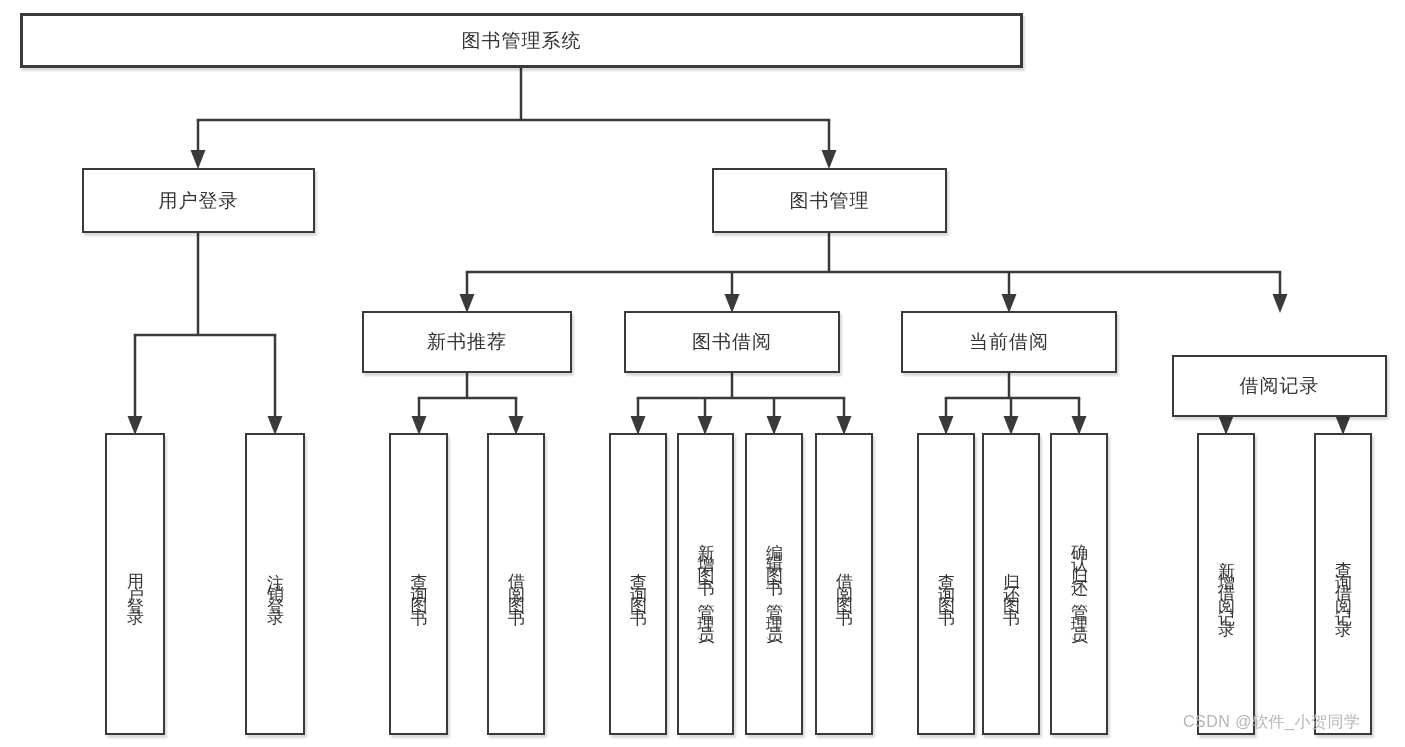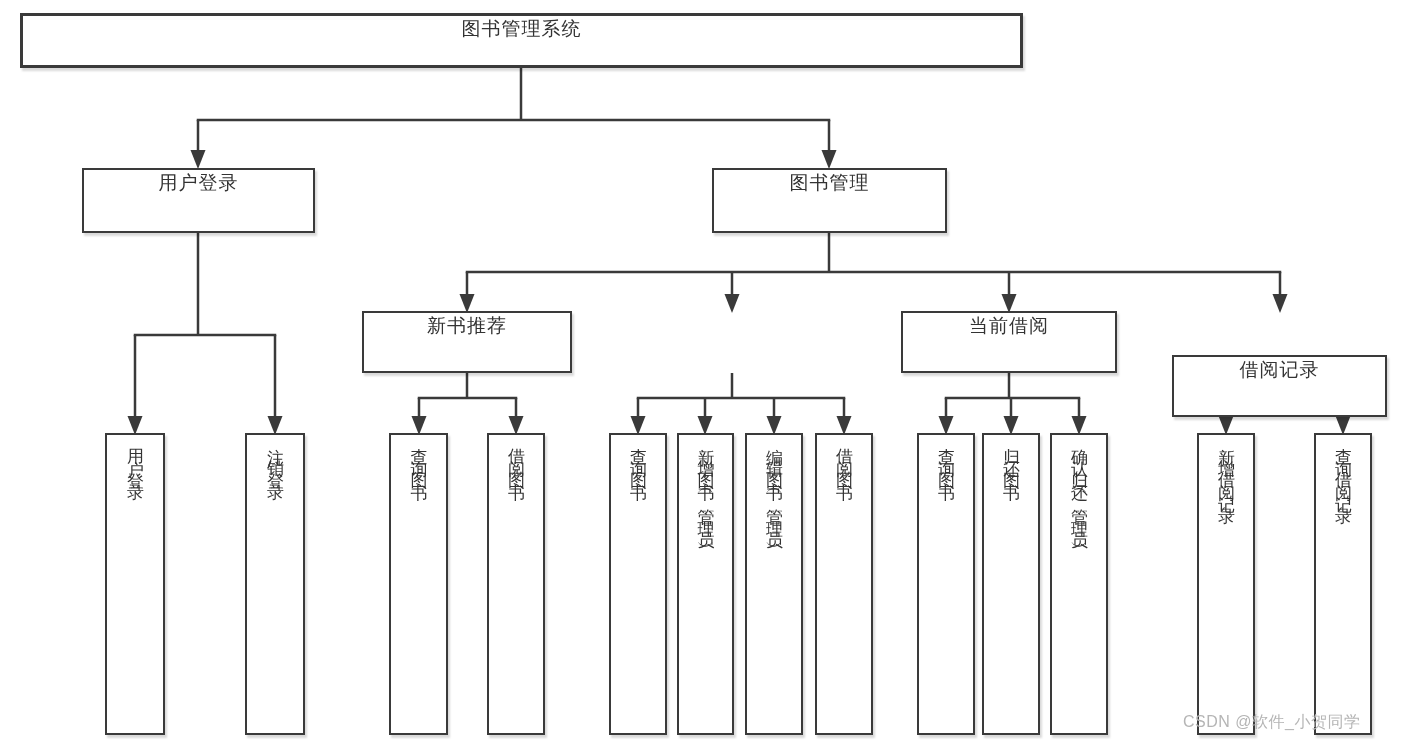"图书管理系统" .box { align-items: none -> center }
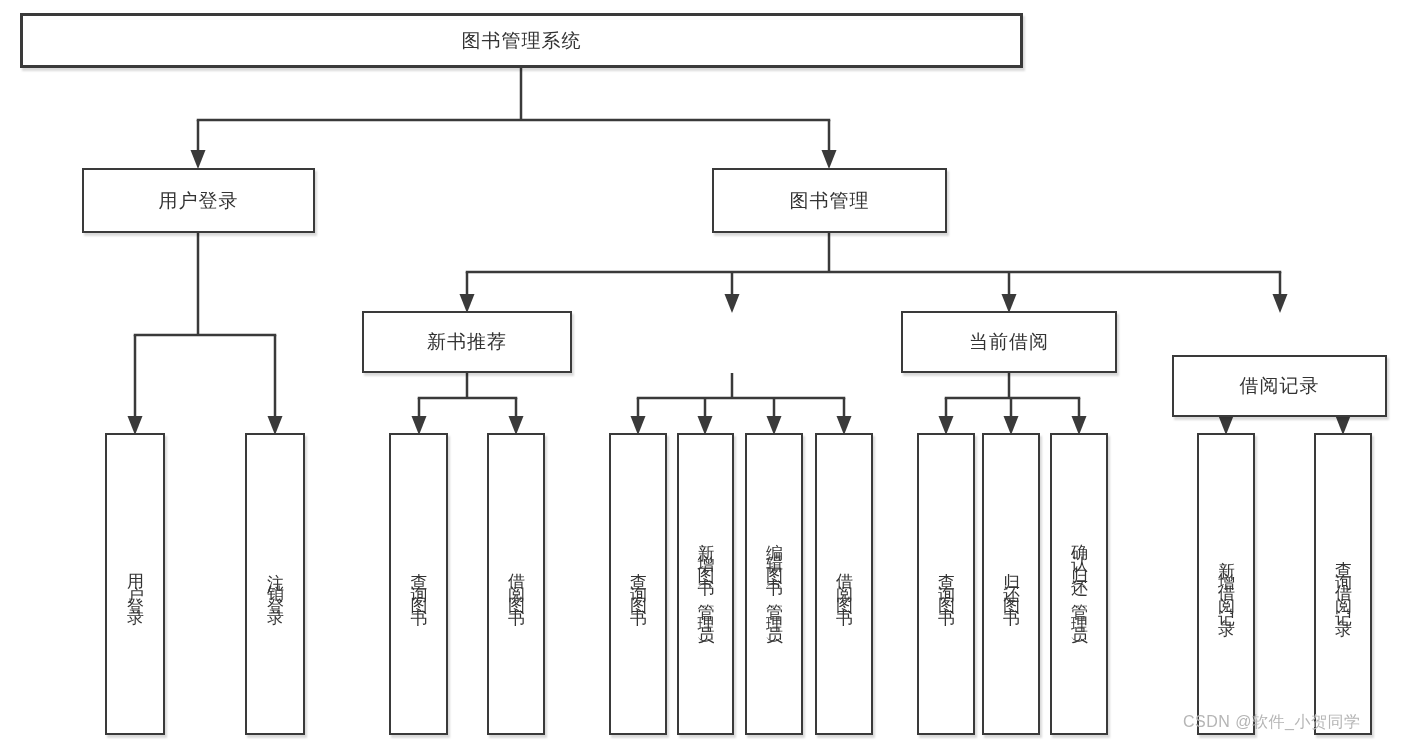"图书借阅" div.box { html: none -> <div> <span>图书借阅</span> </div> }
